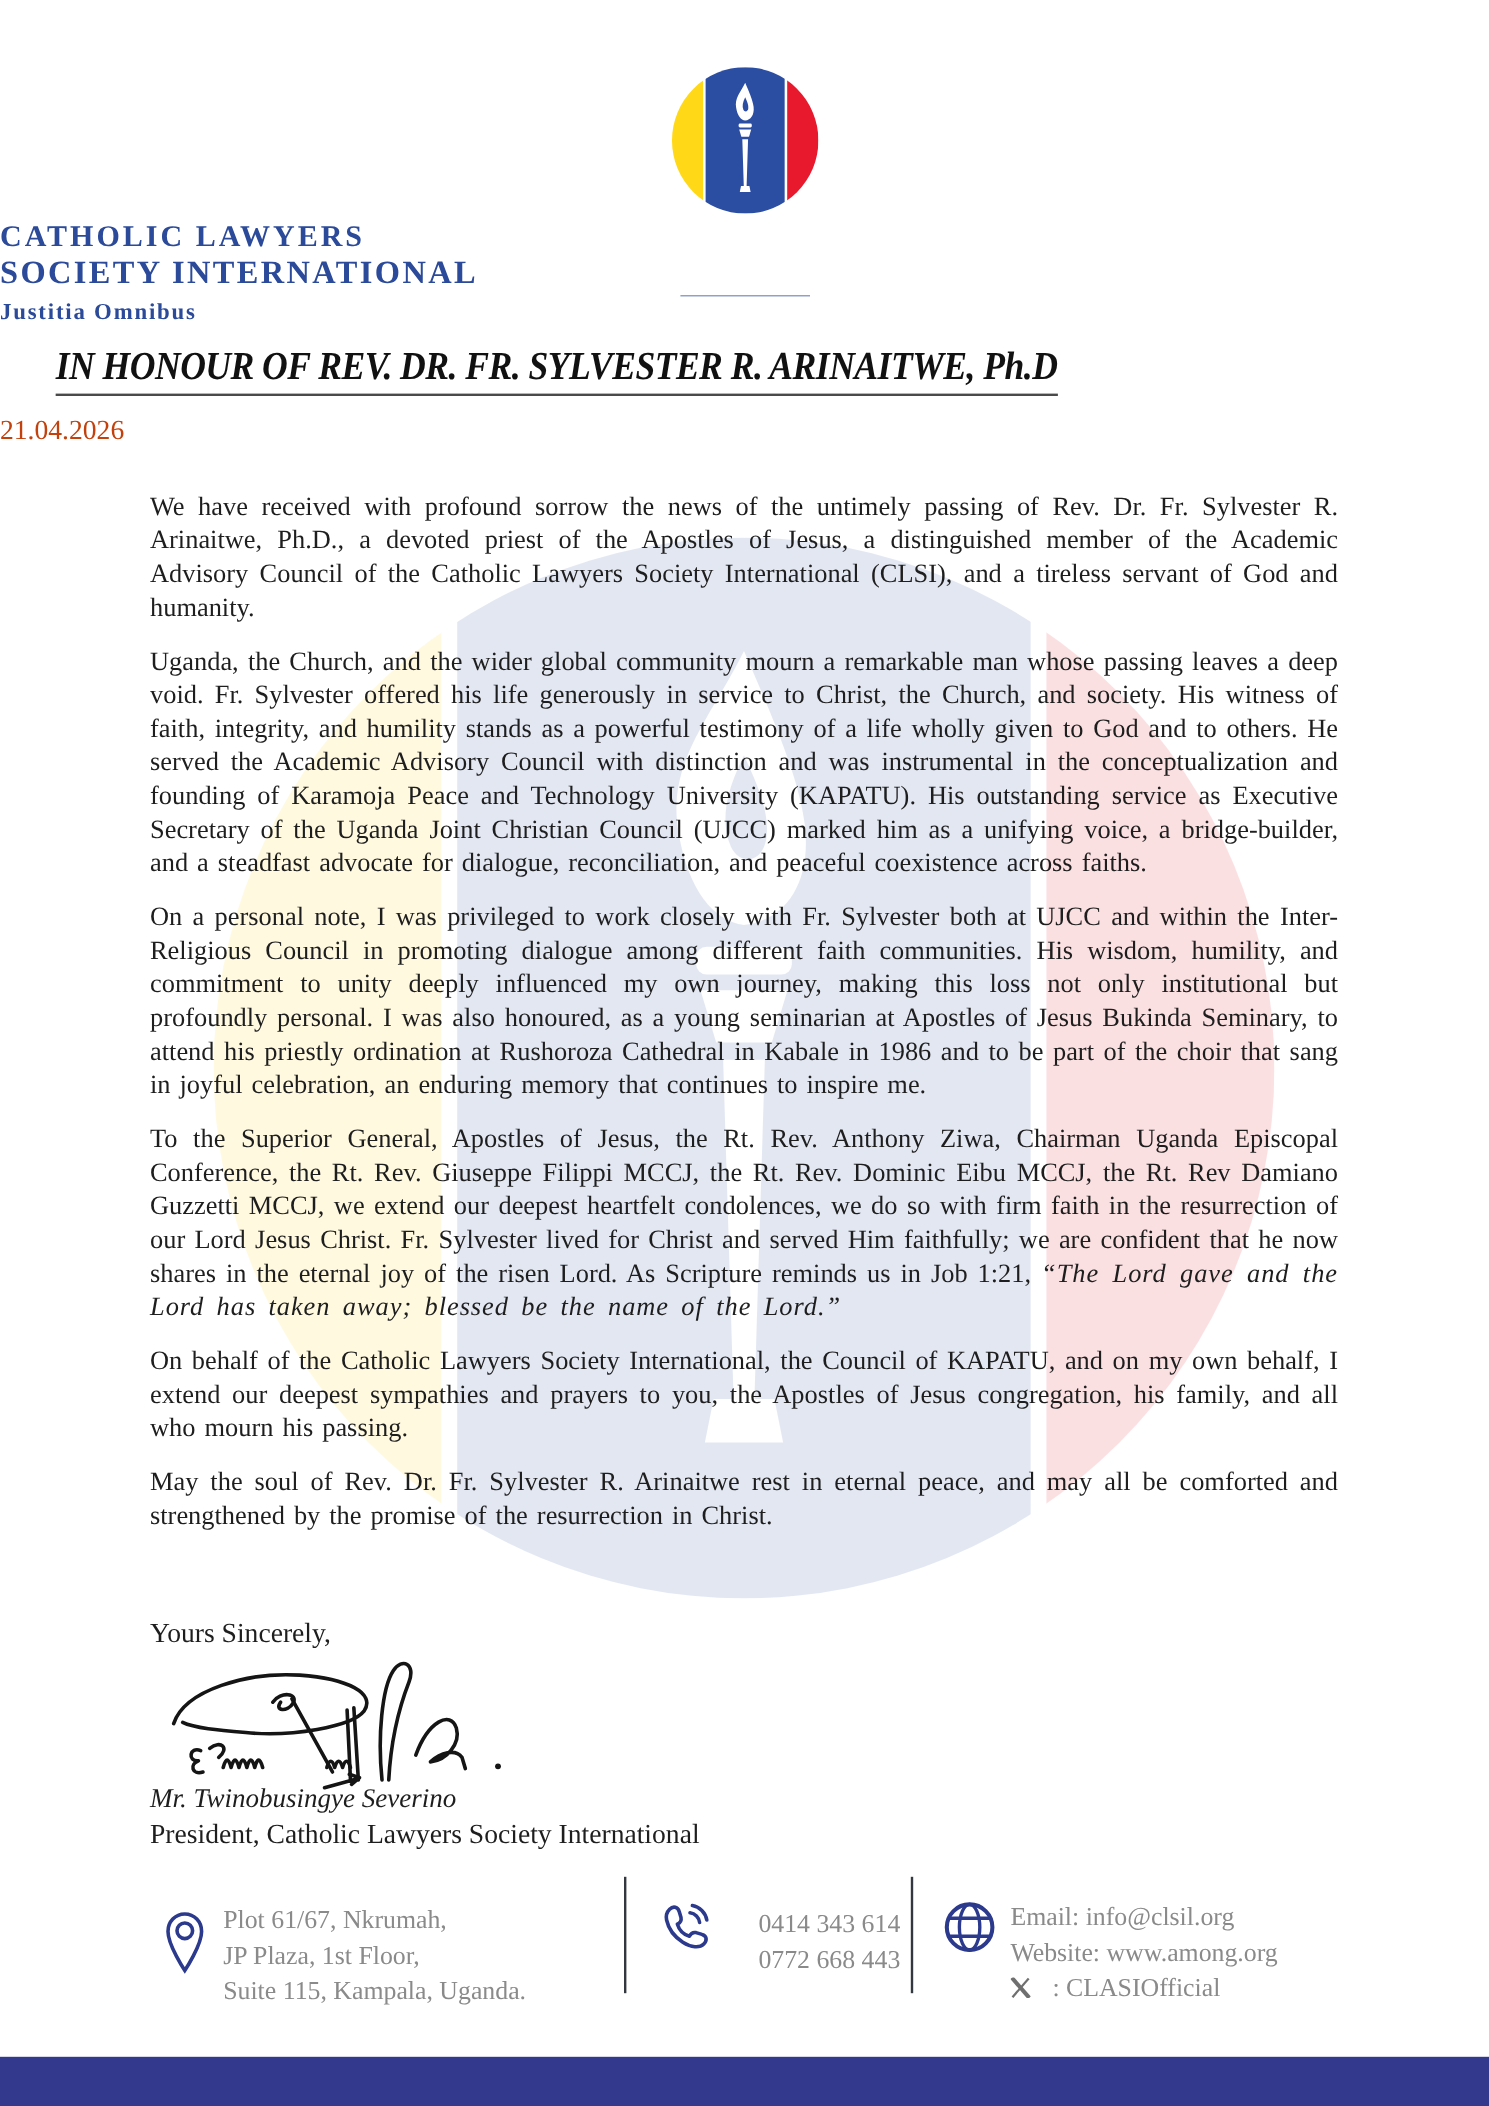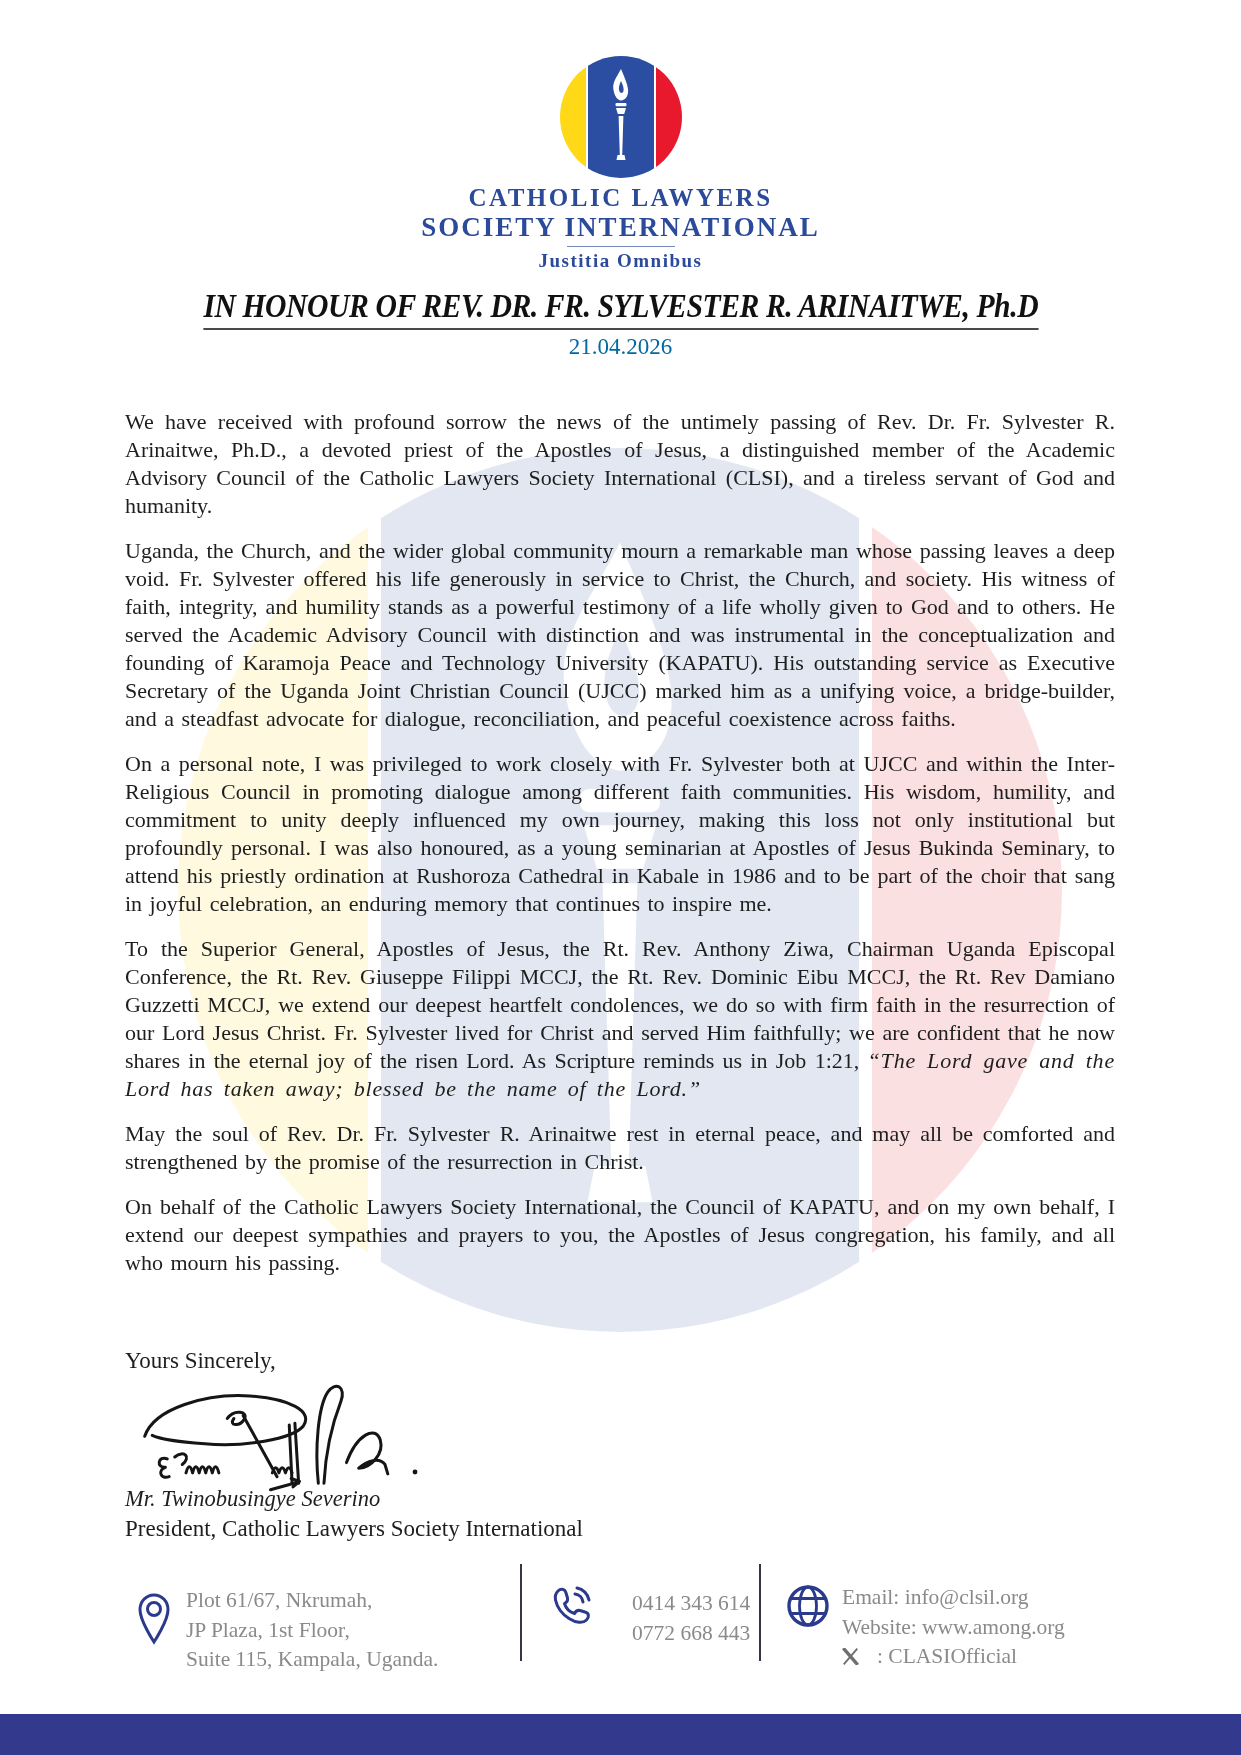"CATHOLIC LAWYERS" .org1,.org2,.motto,.title-row,.date { text-align: center -> left }
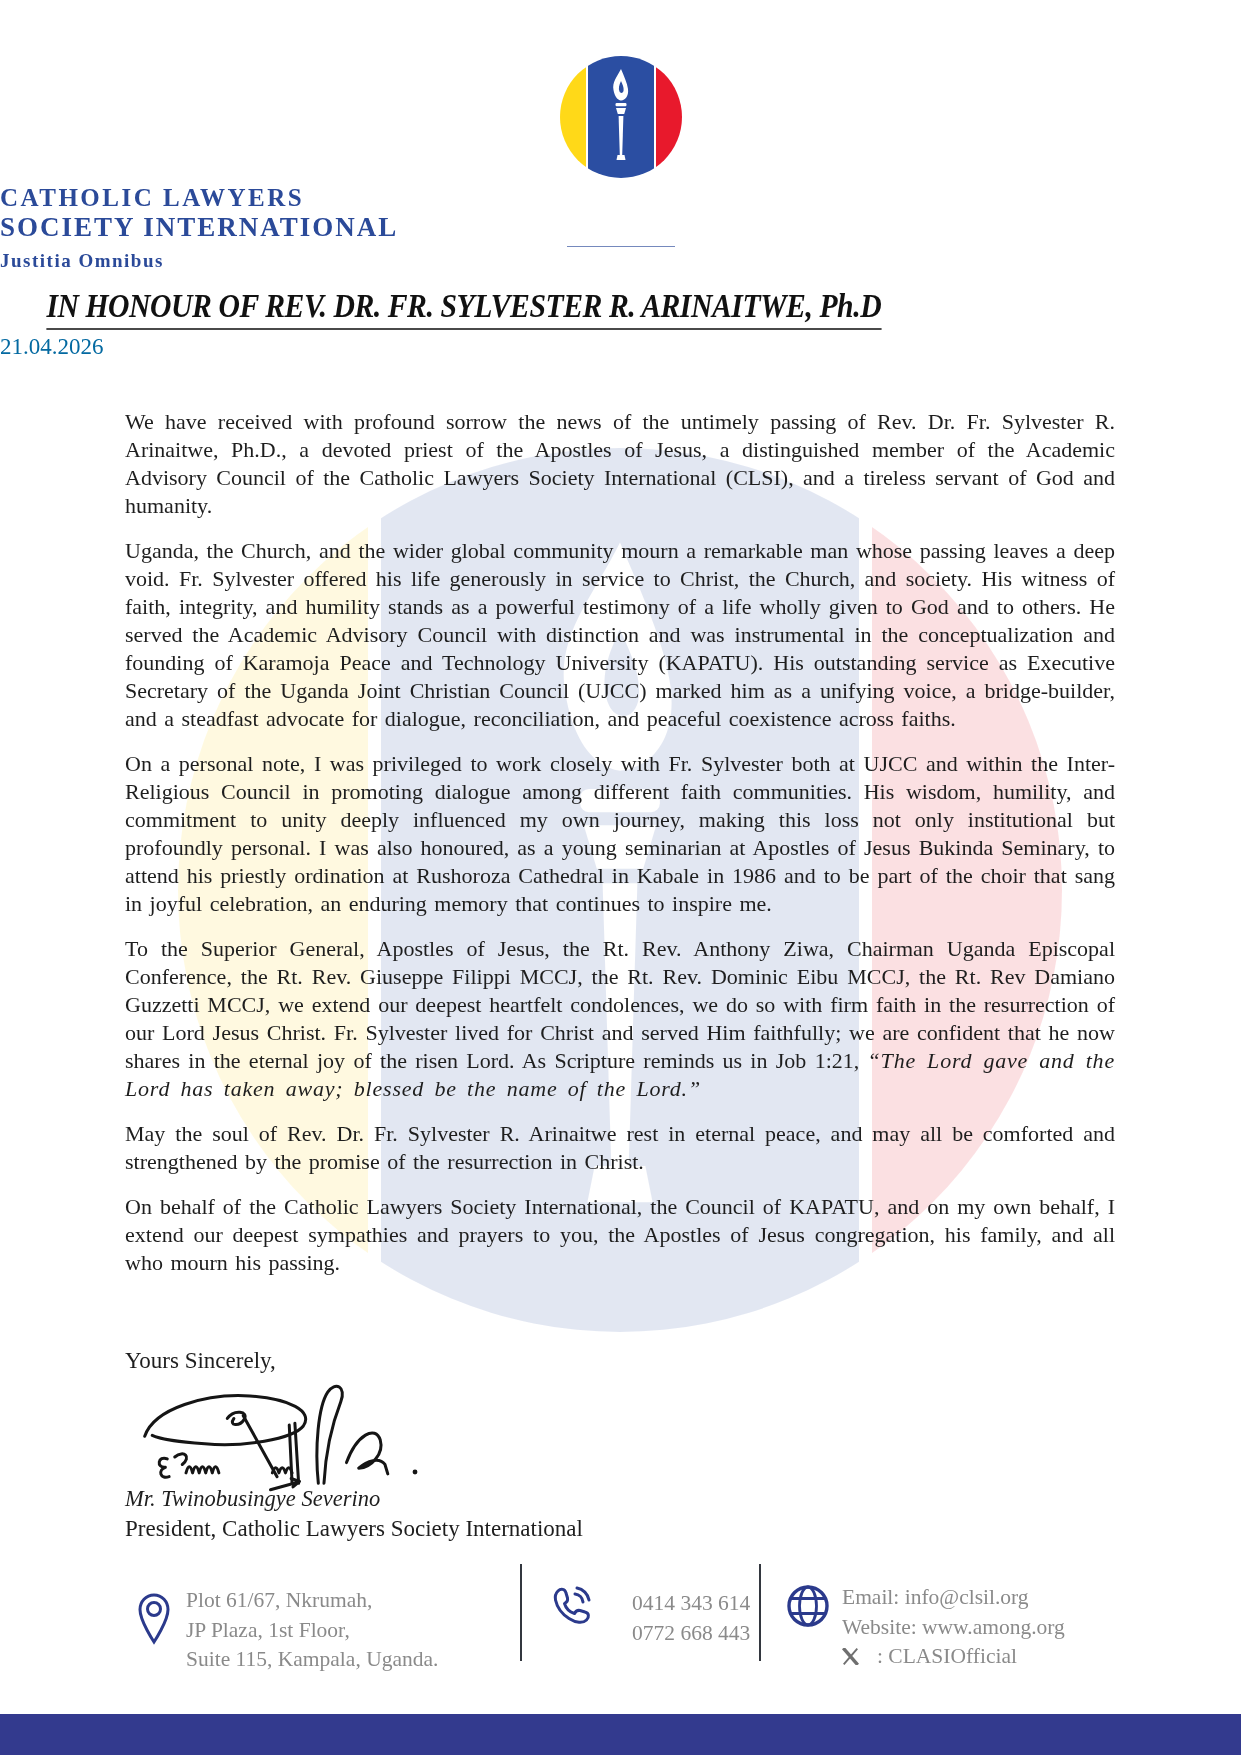"21.04.2026" .date { color: #0369a1 -> #c2410c; top: 334px -> 346px }
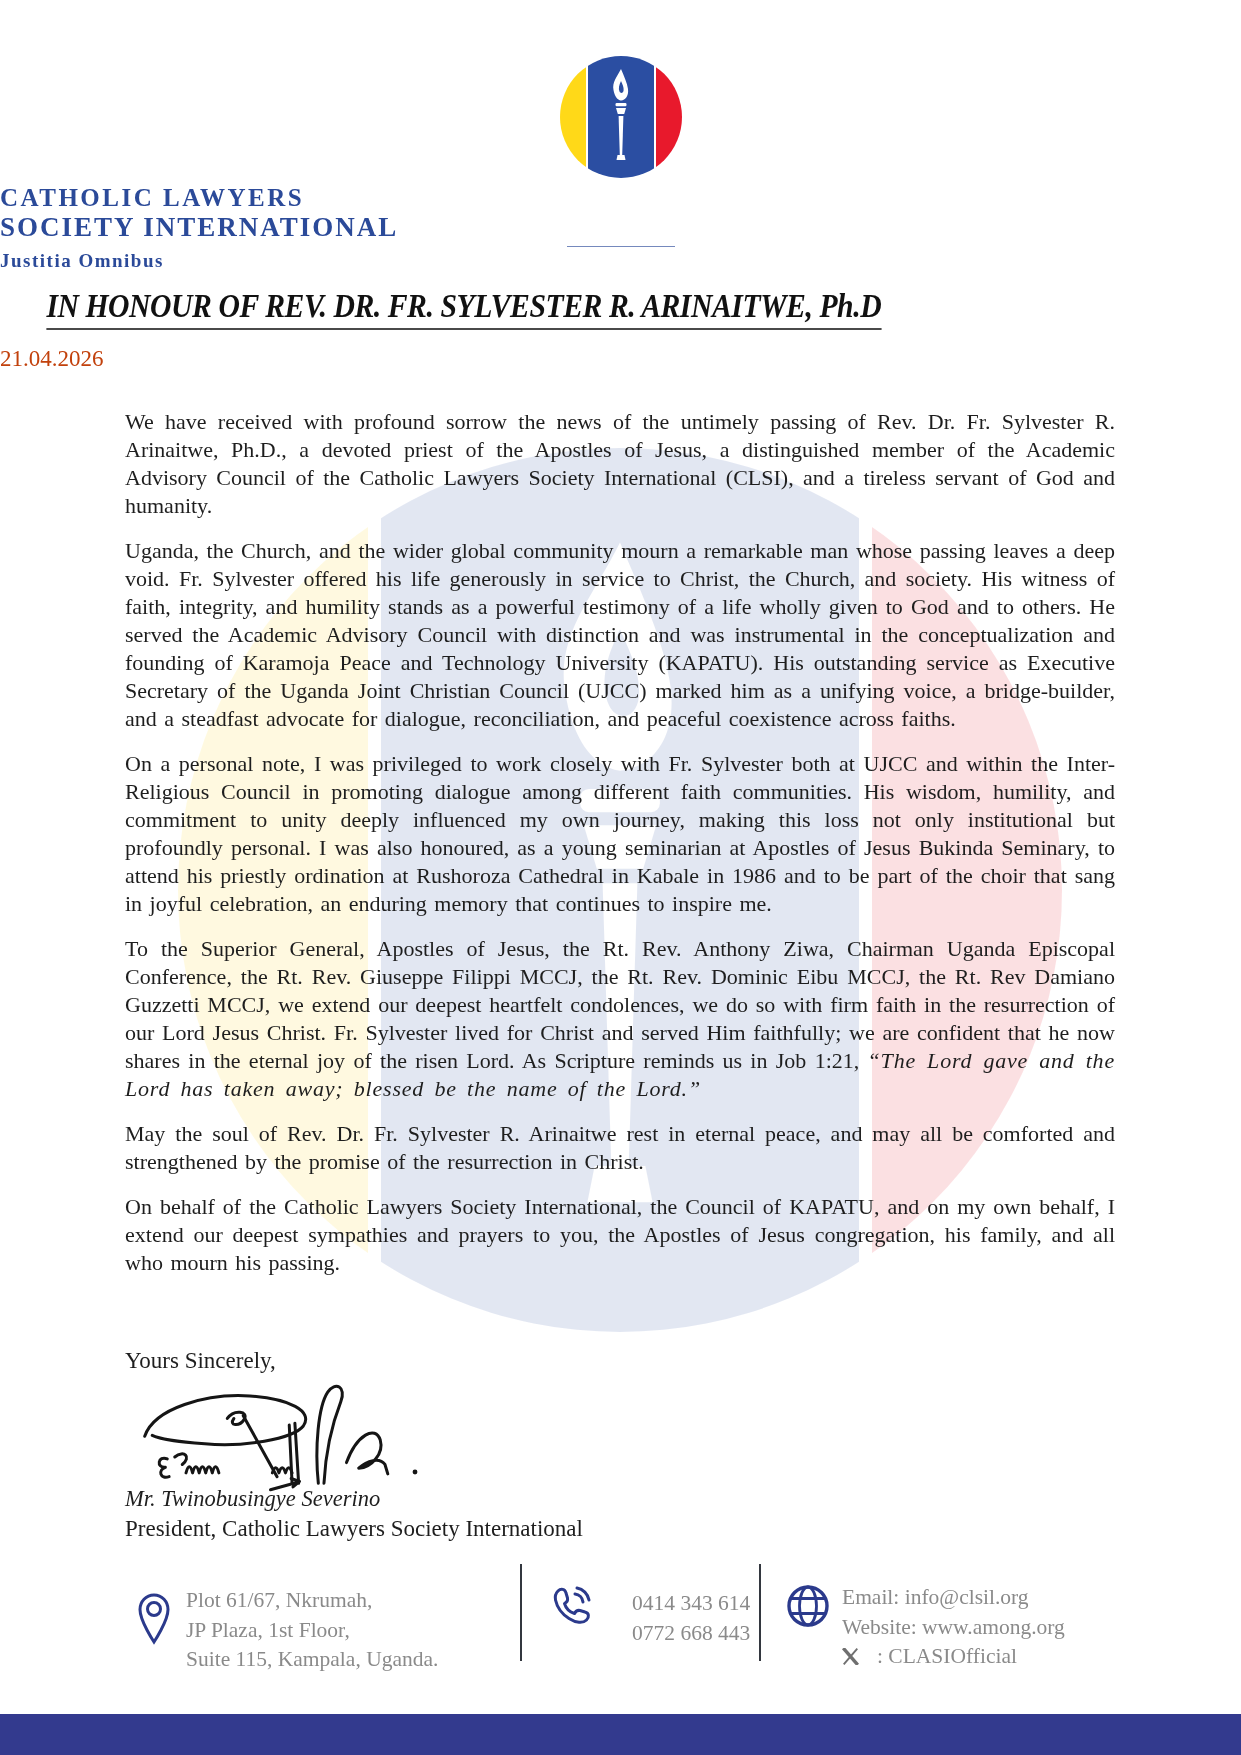"May the soul of Rev." p { order: before "On behalf of the Catholic" -> after "On behalf of the Catholic" }
